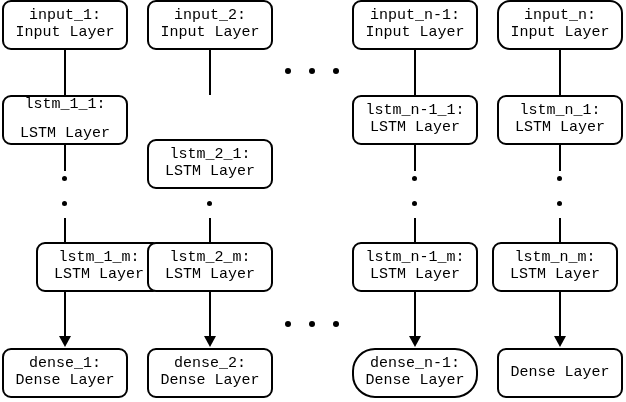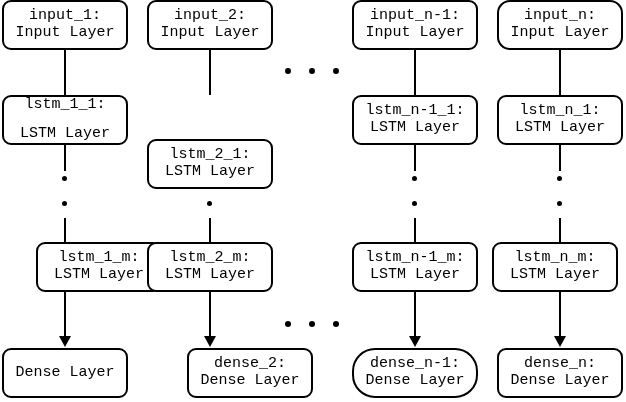"dense_1:" span.line1 { html: none -> <span>dense_1:</span> }
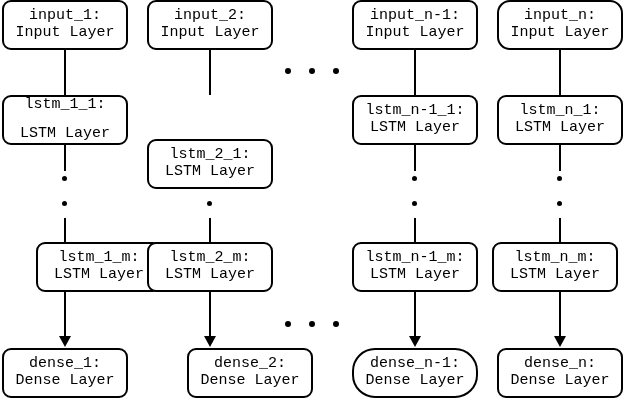"dense_2:" div.node { margin-left: 40px -> none }
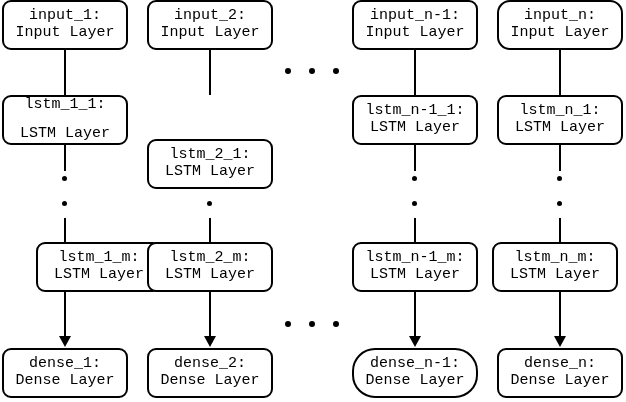"dense_n:" span.line1 { html: <span>dense_n:</span> -> none }
